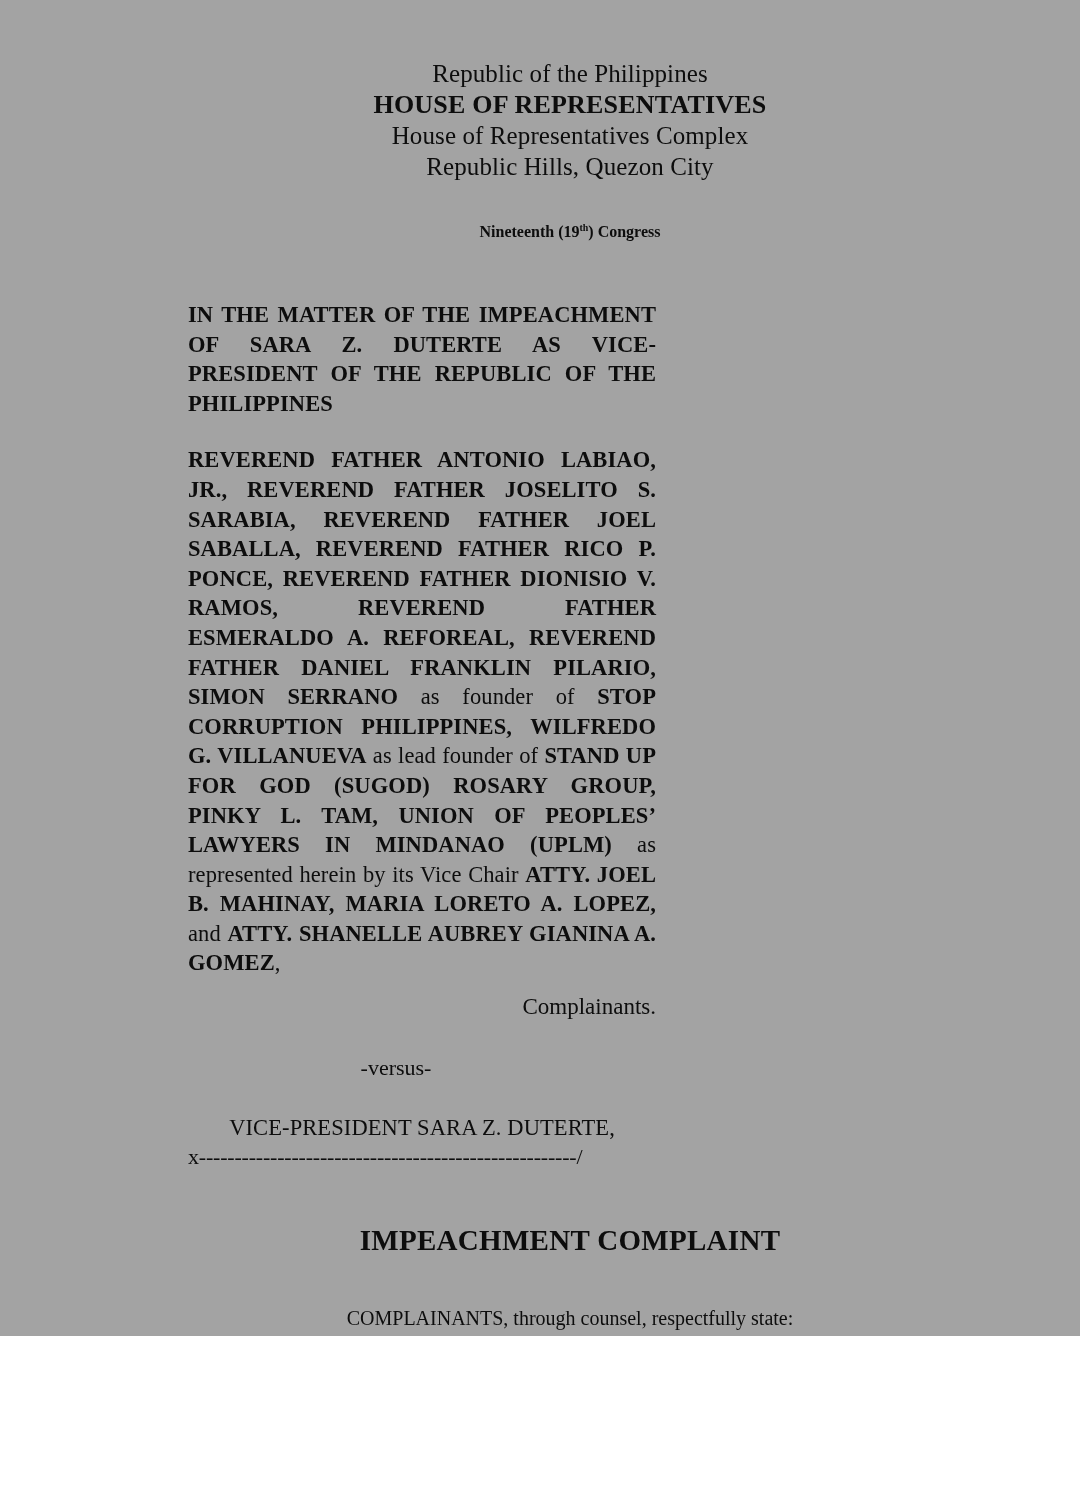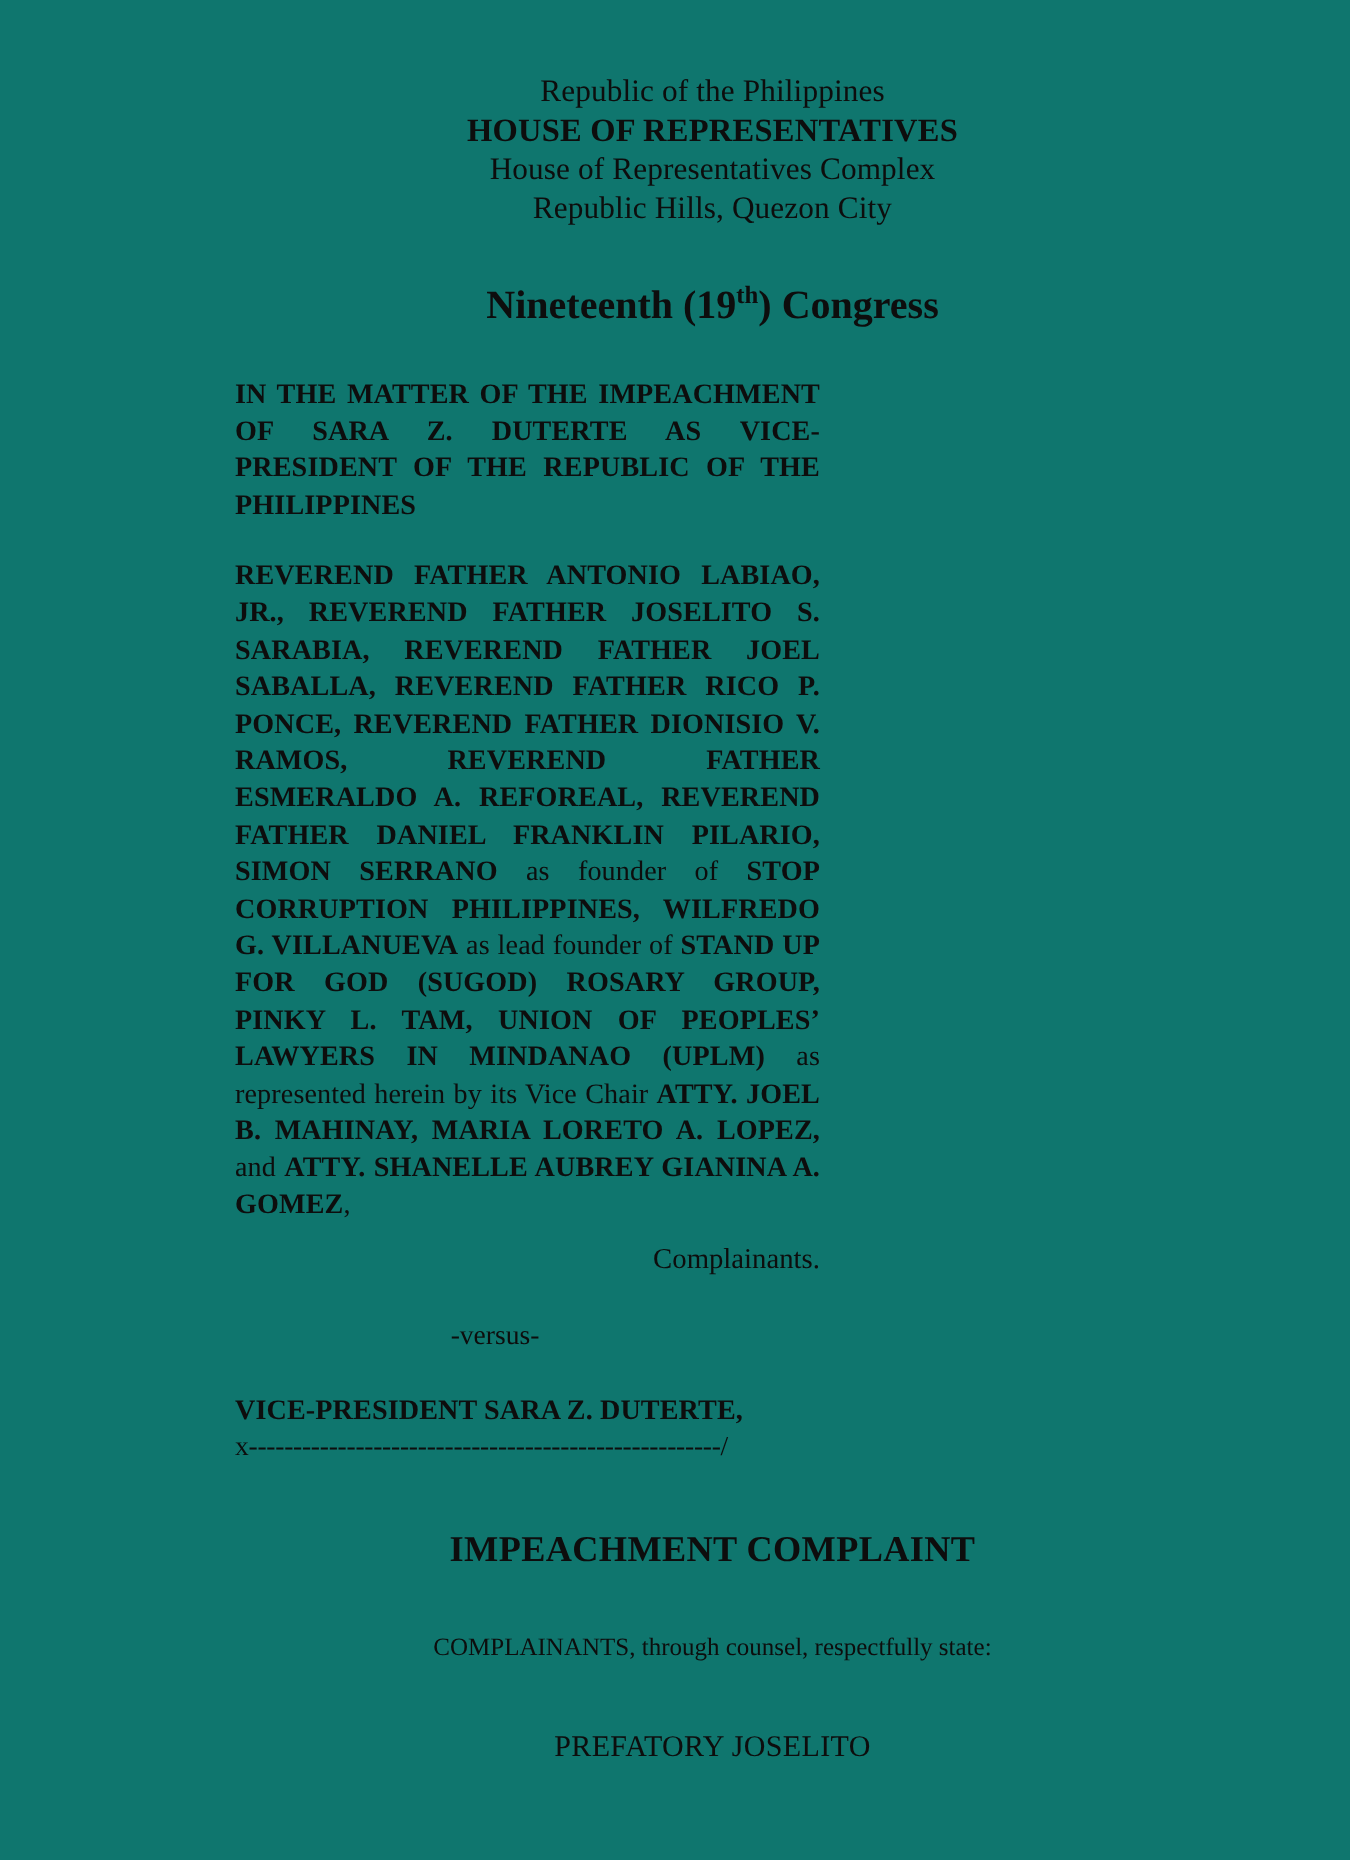"Republic of the Philippines" .page { background: #0f766e -> #a3a3a3; height: 1488px -> 1336px }
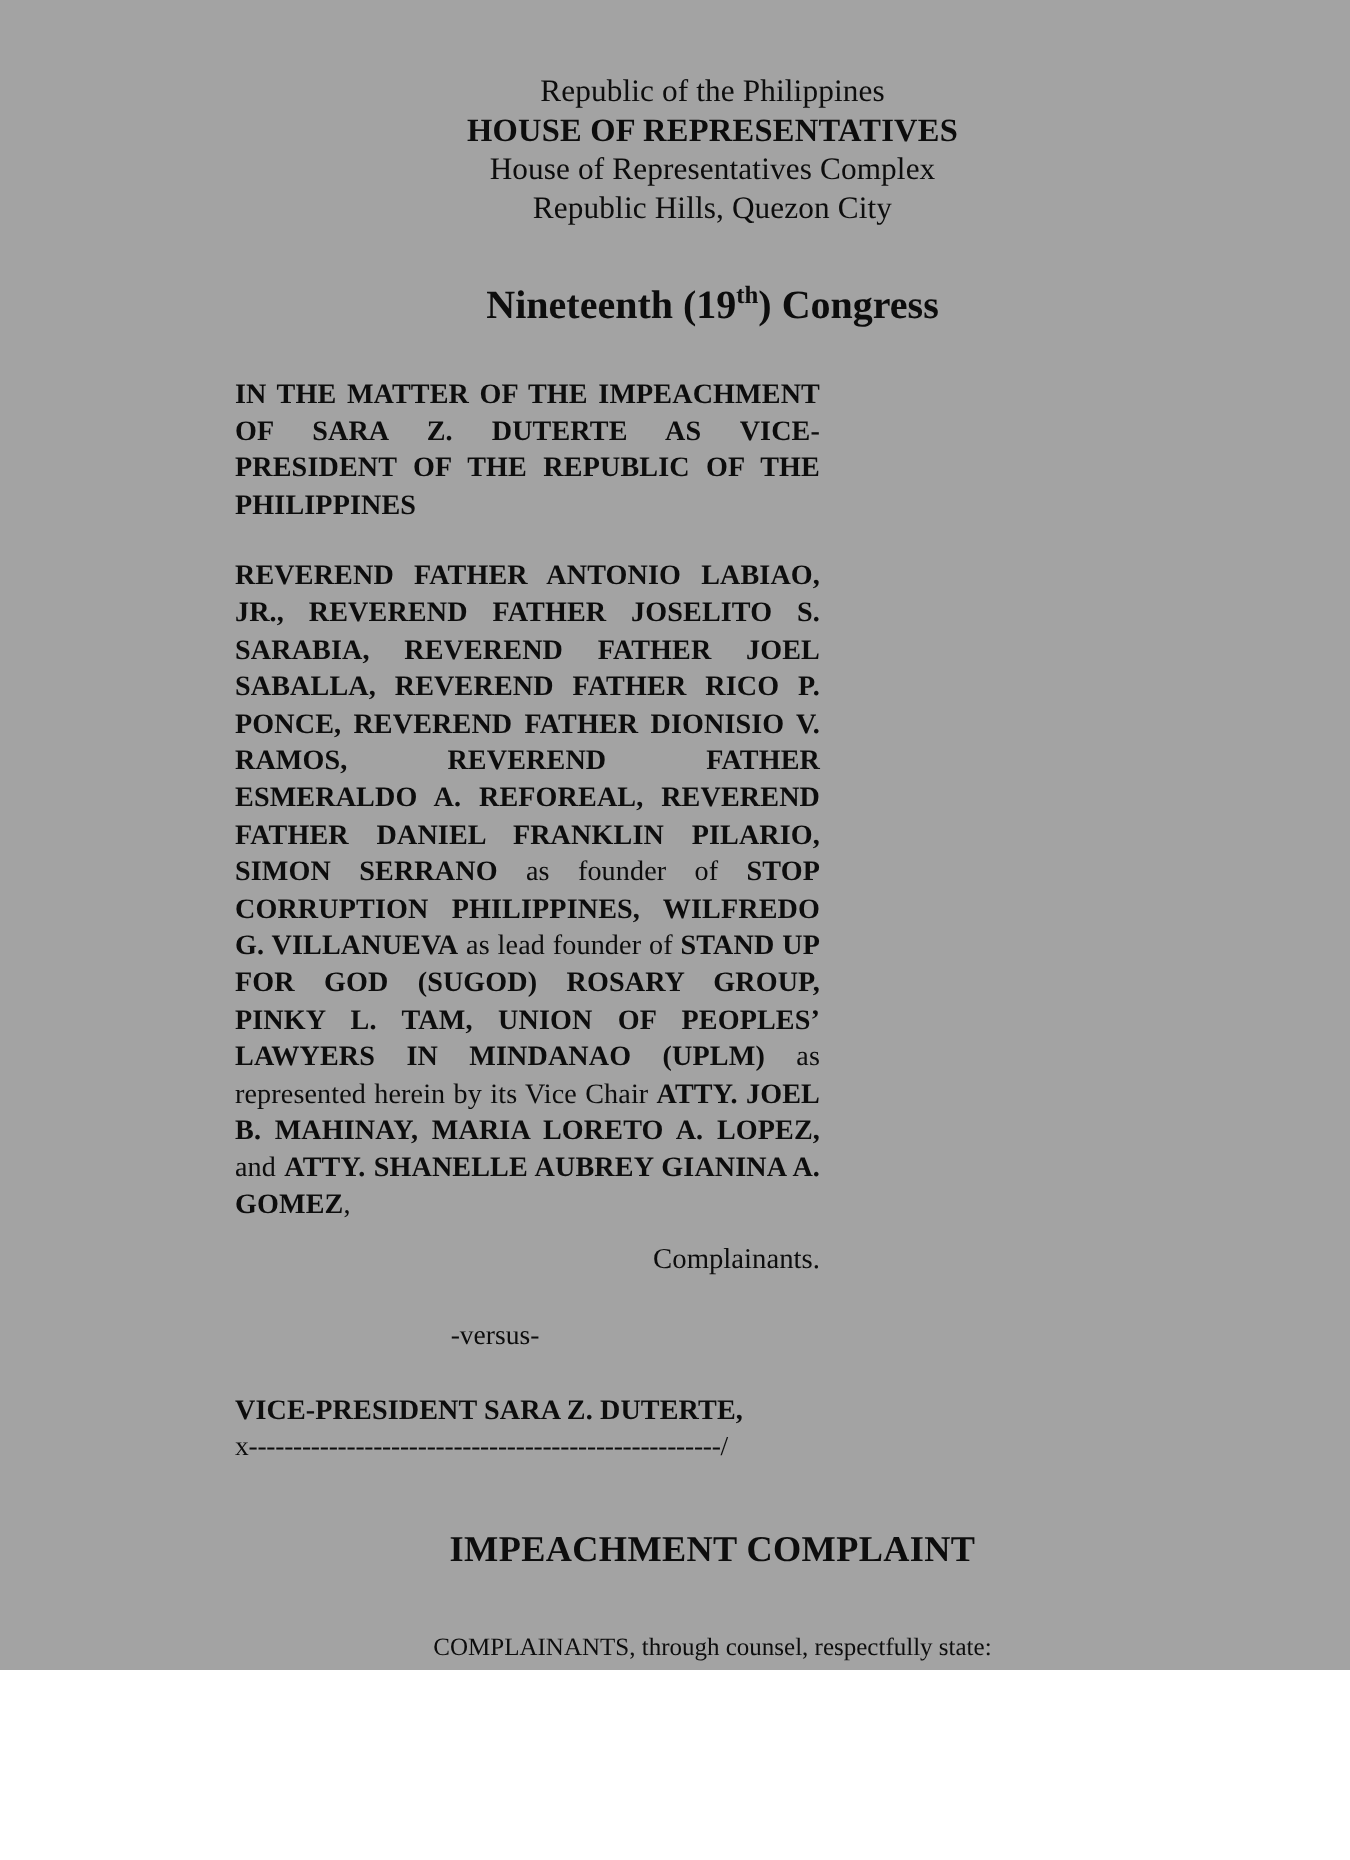"Nineteenth (19th) Congress" .congress-line { font-size: 32px -> 16px; top: 228px -> 217px }
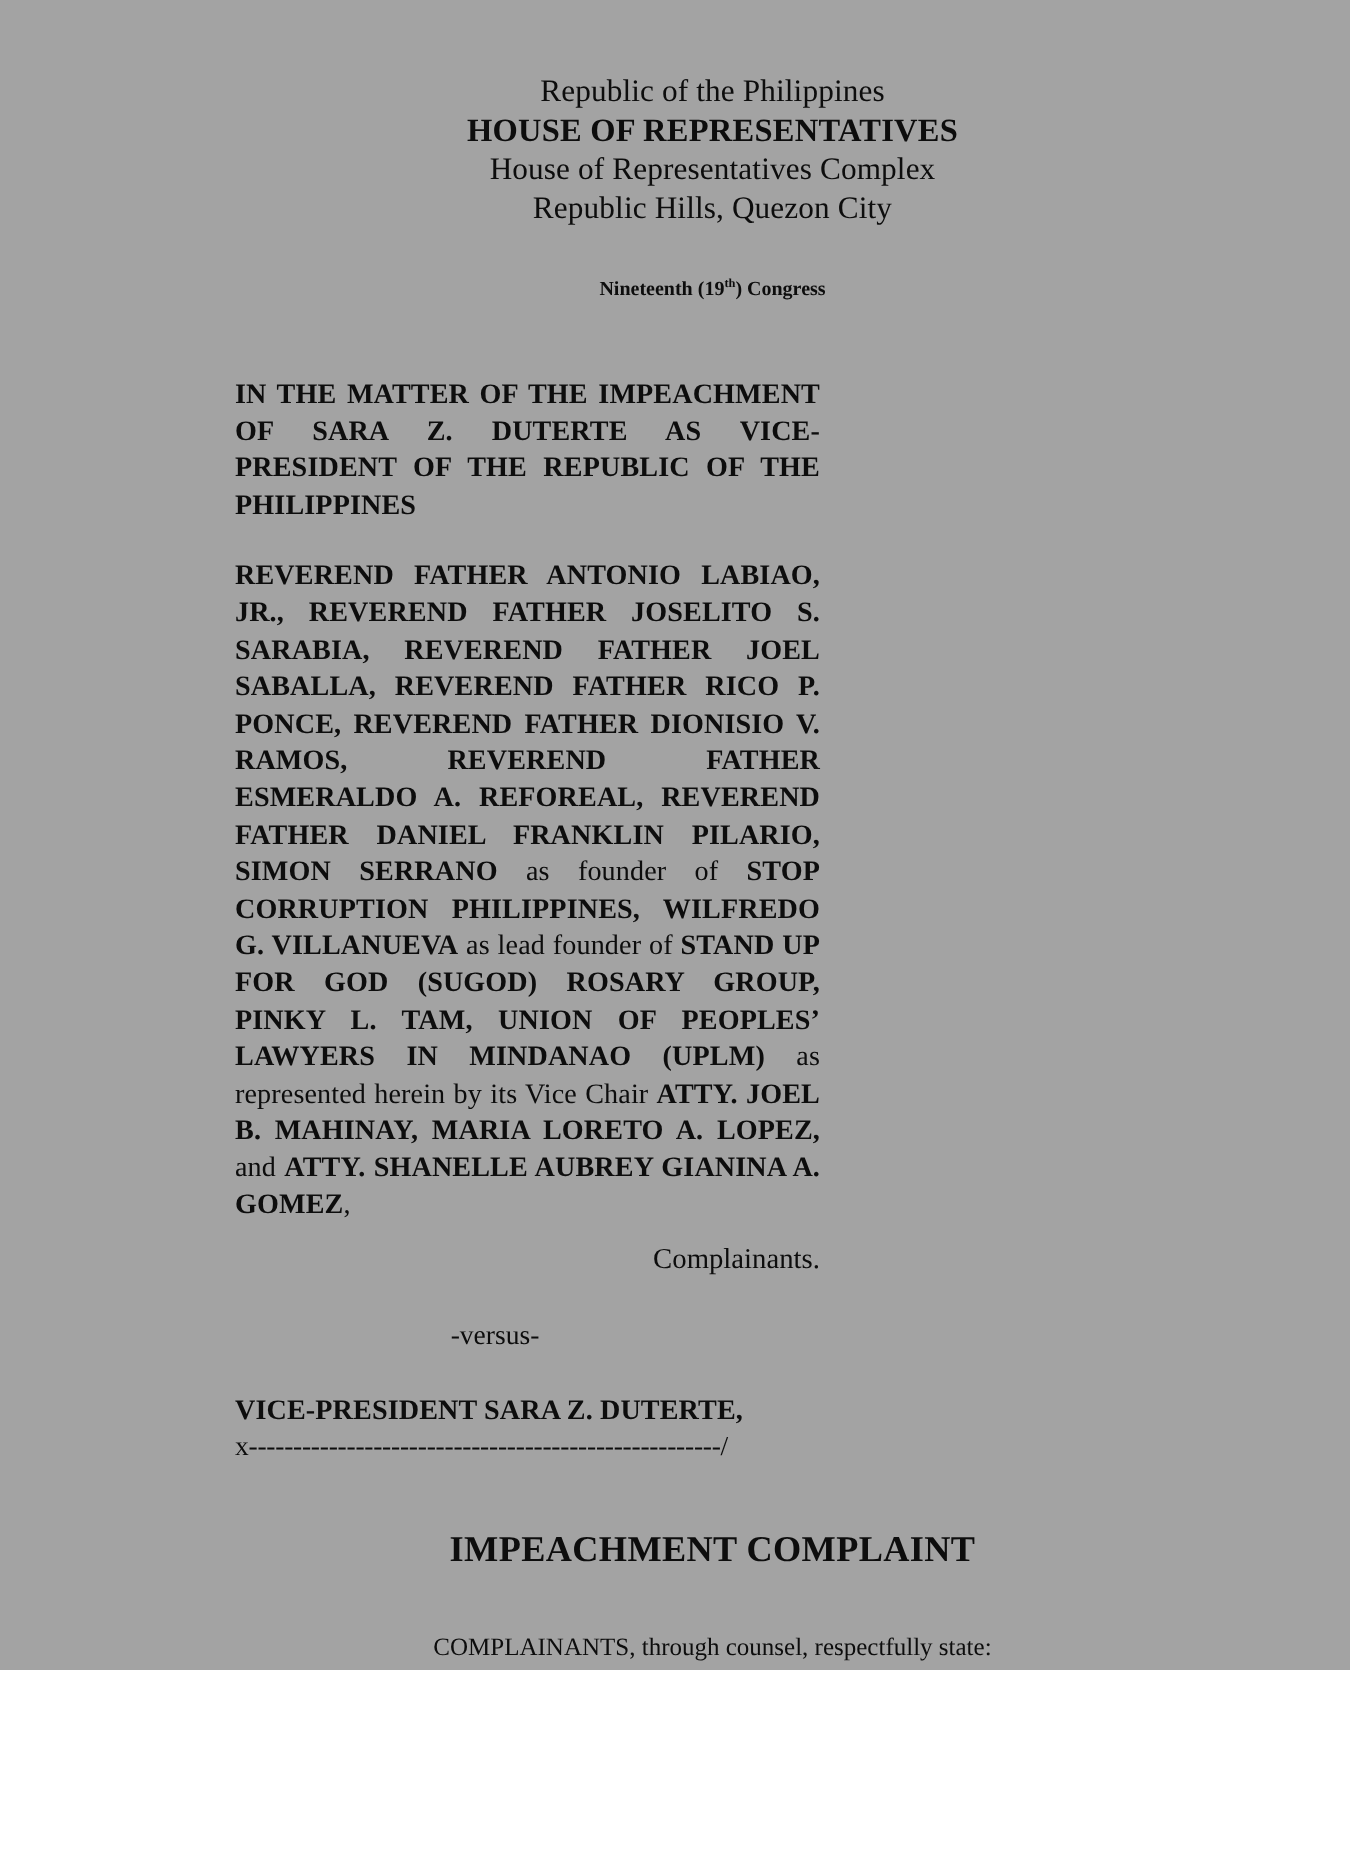"VICE-PRESIDENT SARA Z. DUTERTE," .respondent-name { font-weight: bold -> normal; text-align: left -> center }
